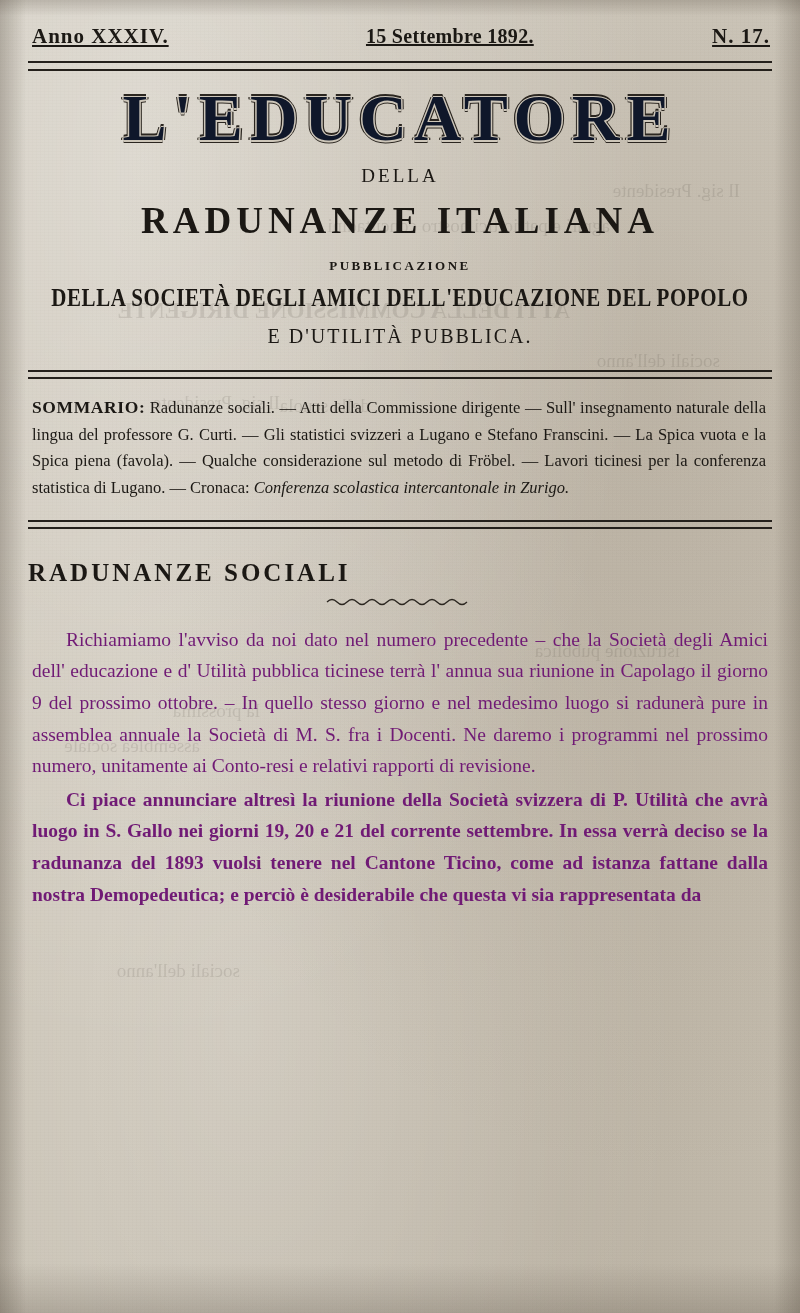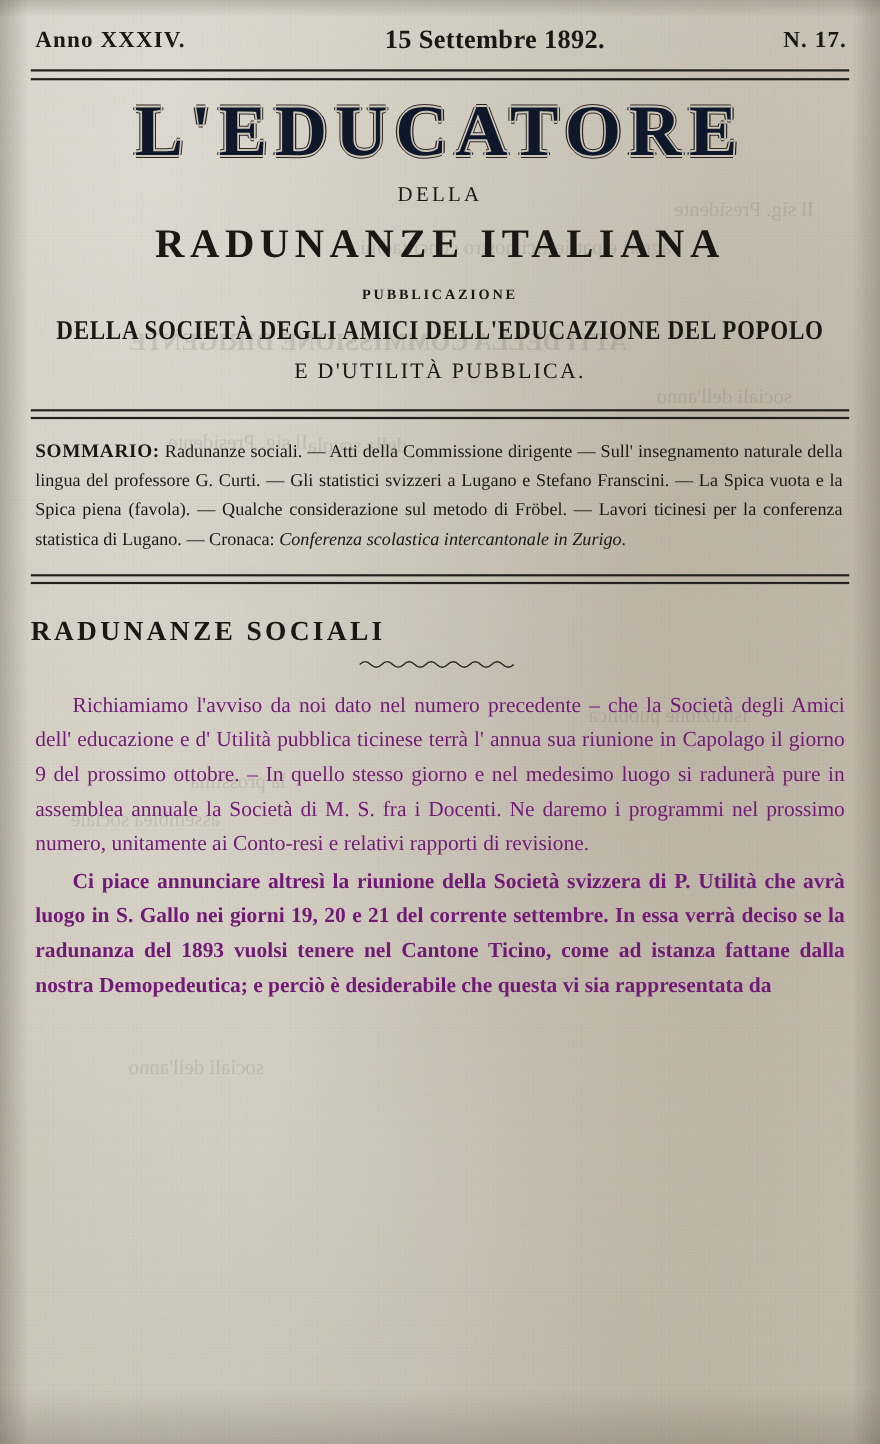"Anno XXXIV." .issueline { align-items: flex-start -> center; text-decoration: none -> underline }
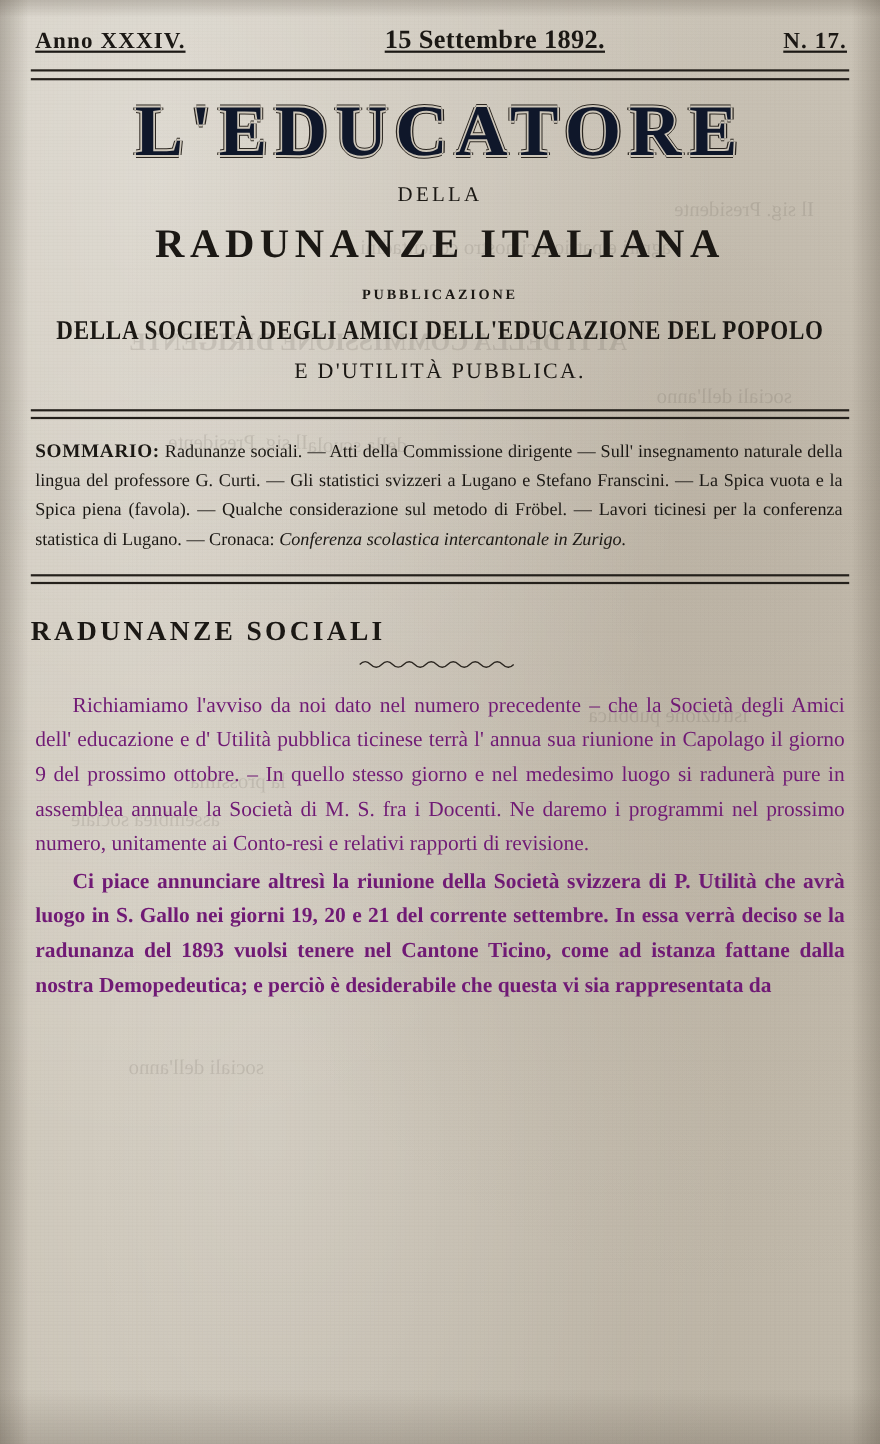"15 Settembre 1892." .issueline .date { font-size: 24px -> 20px }
